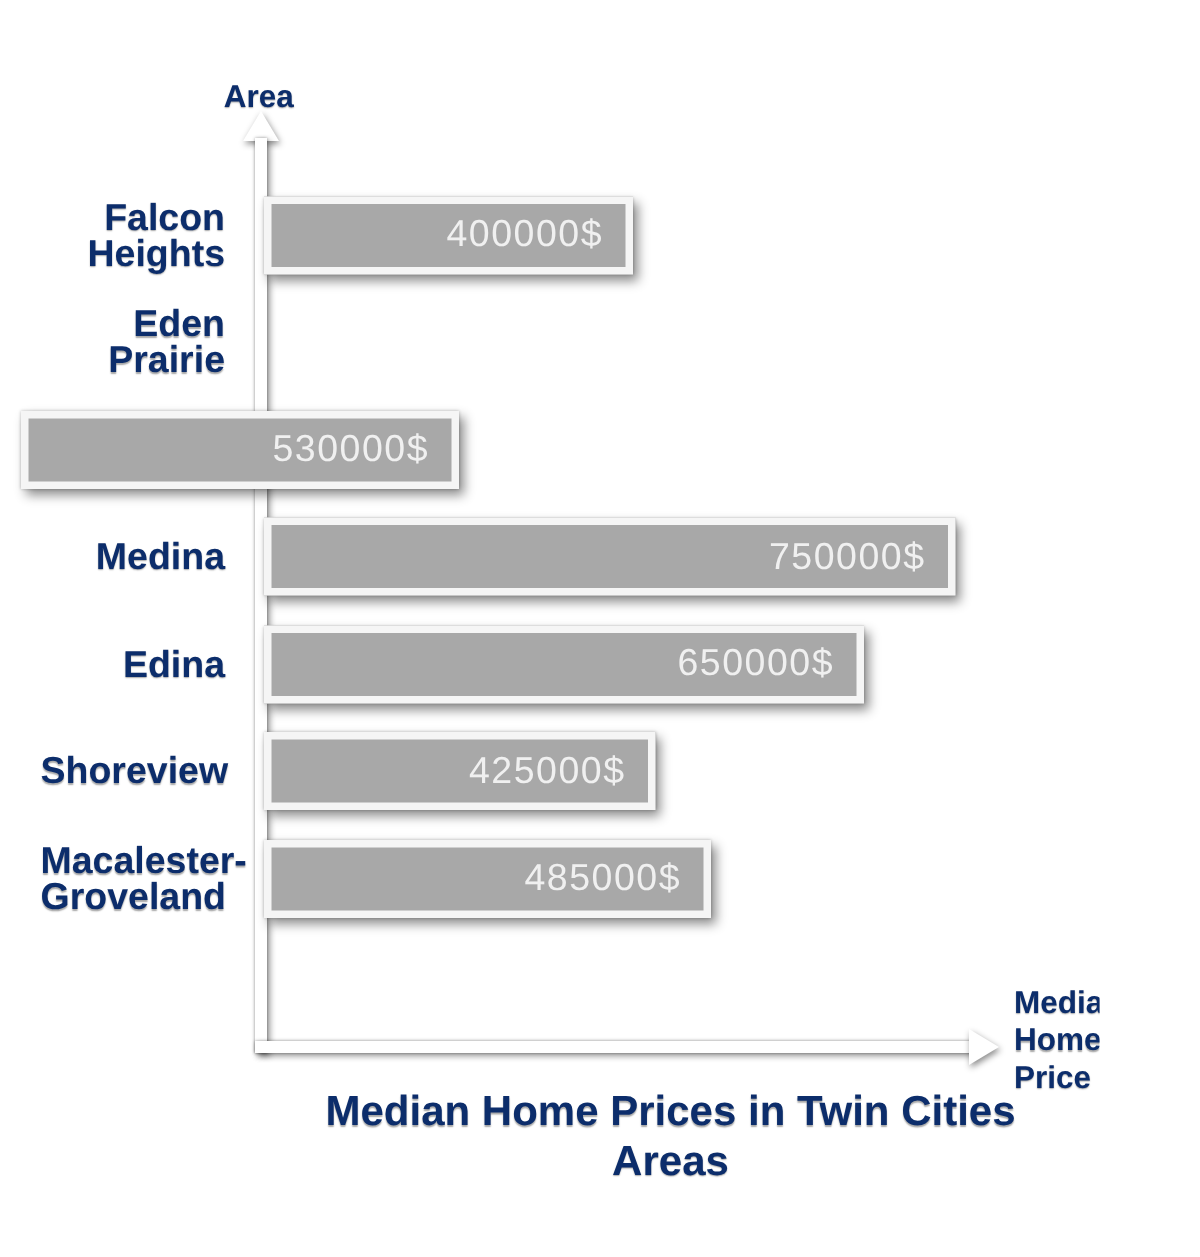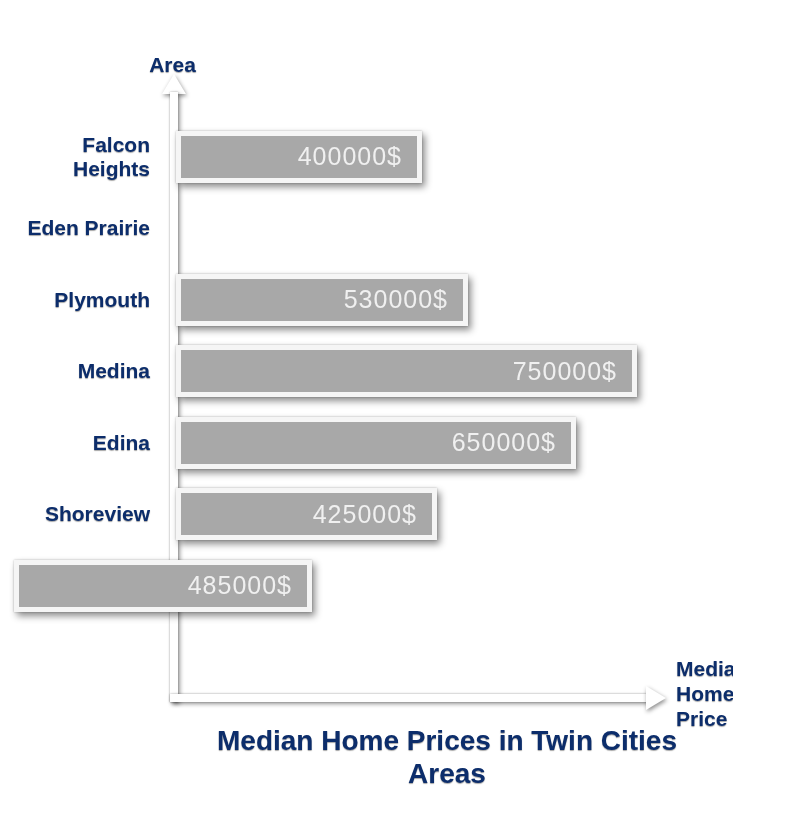"Falcon Heights" .cat-label { font-size: 21px -> 25px }
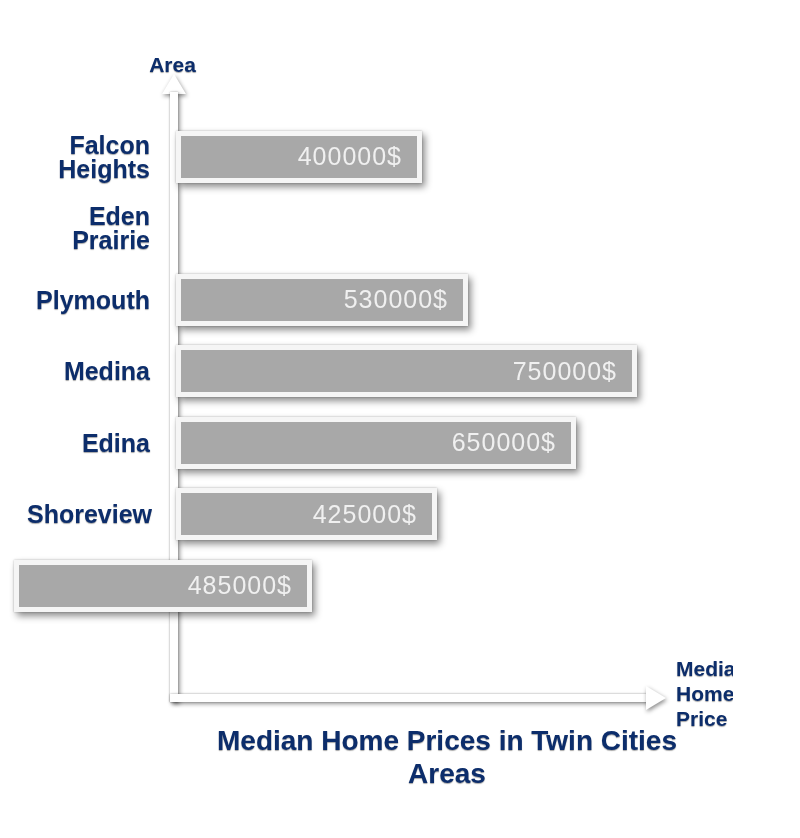"Plymouth" div.cat-label { html: <div>Plymouth</div> -> none }
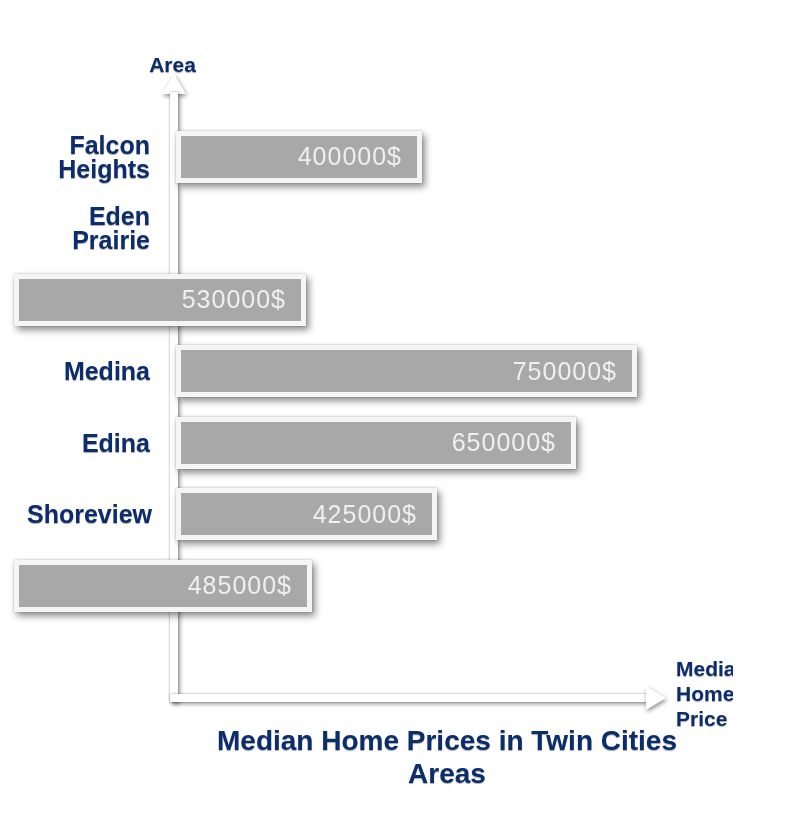"Macalester-Groveland" div.cat-label { html: none -> <div>Macalester-Groveland</div> }
